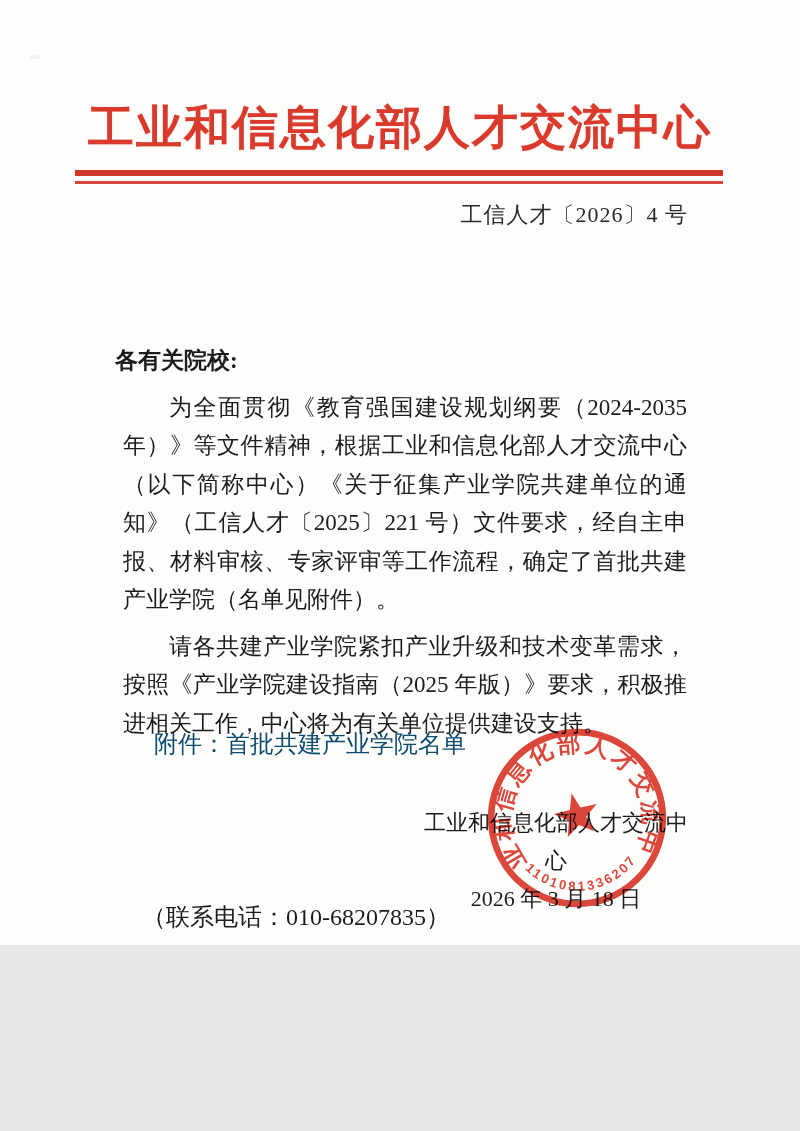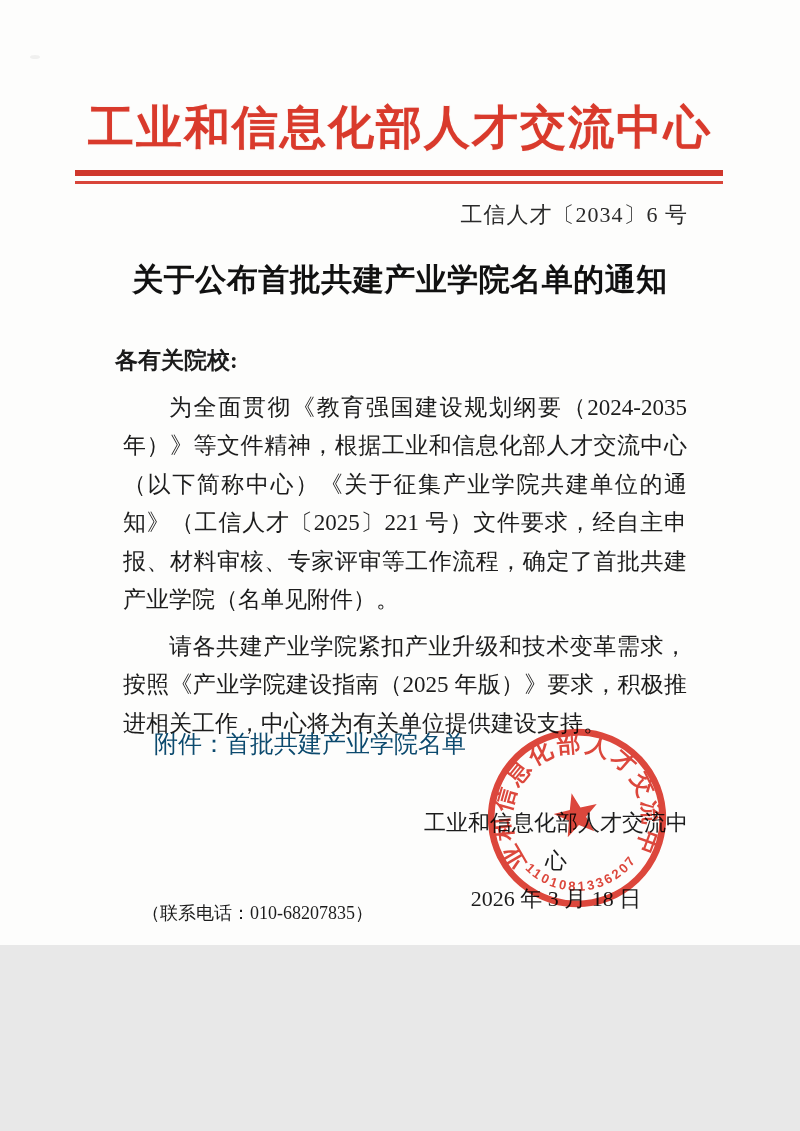"工信人才〔2034〕6 号" div.doc-number { text: 2034〕6 -> 2026〕4 }
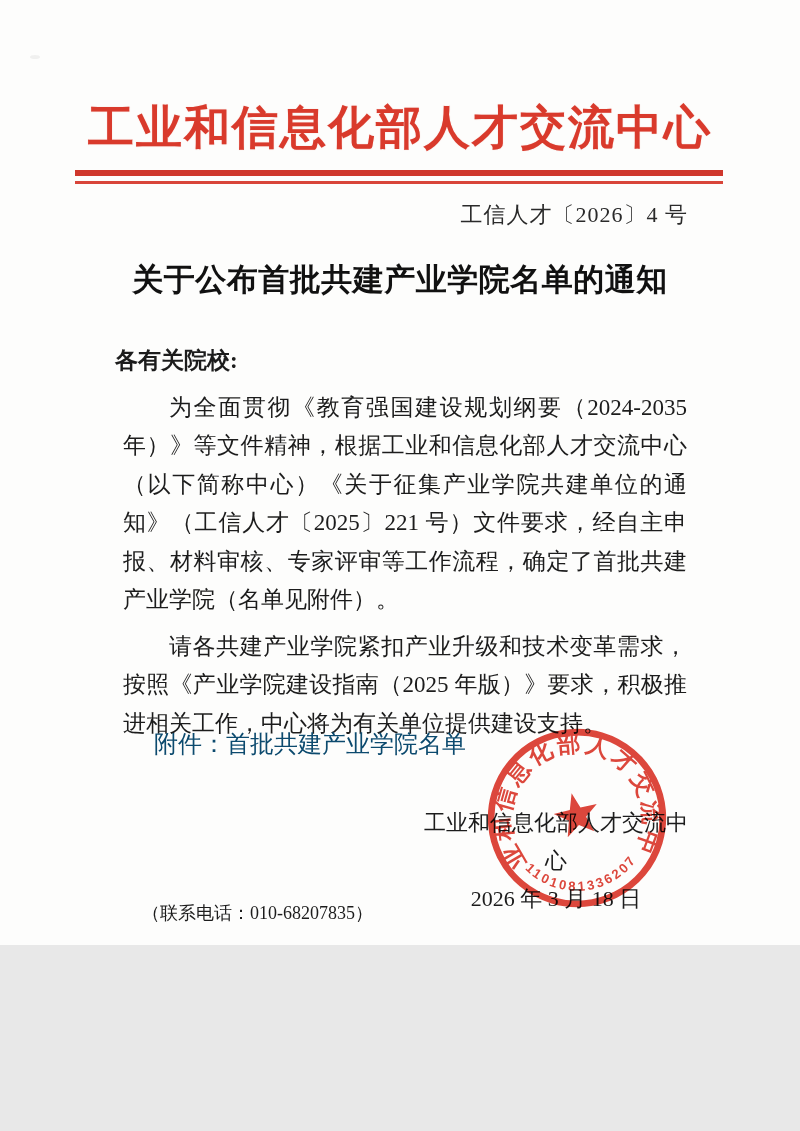"关于公布首批共建产业学院名单的通知" div.doc-title { html: <div>关于公布首批共建产业学院名单的通知</div> -> none }
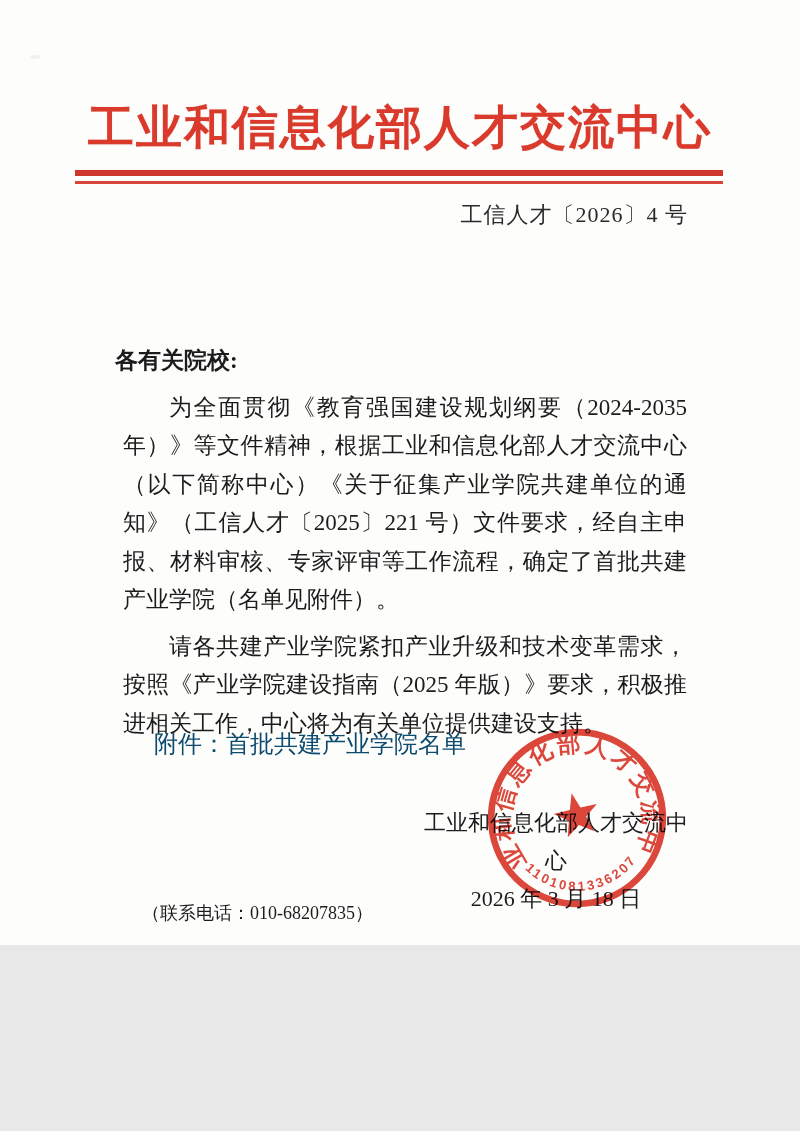"（联系电话：010-68207835）" .contact { font-size: 18px -> 24px }
